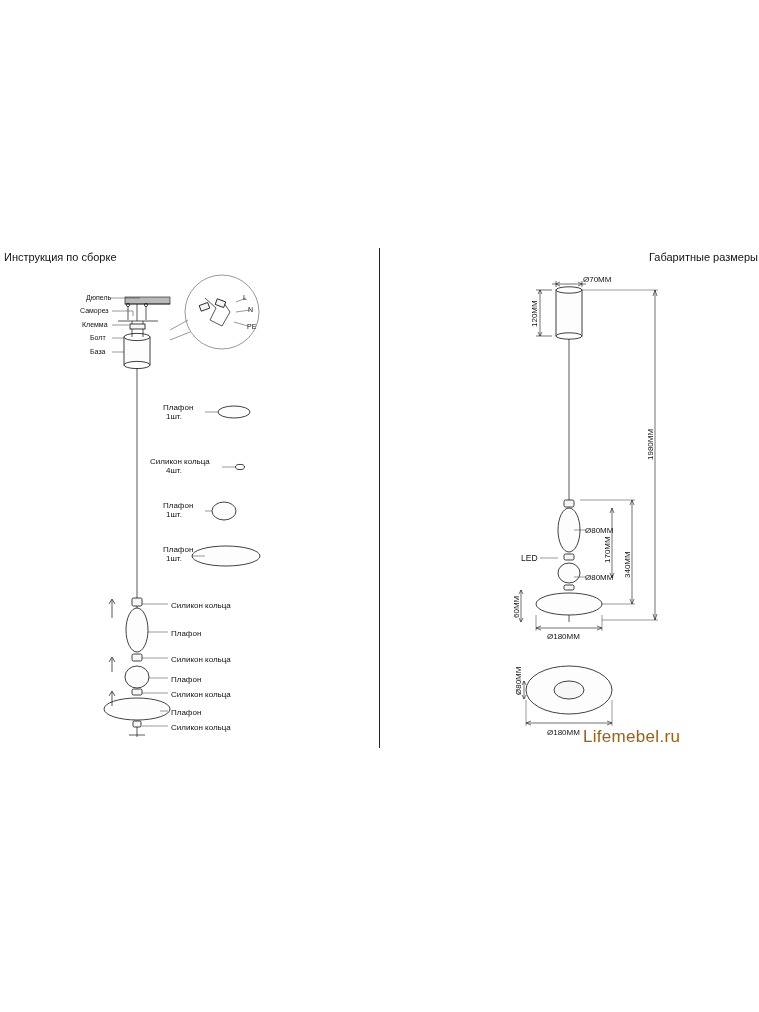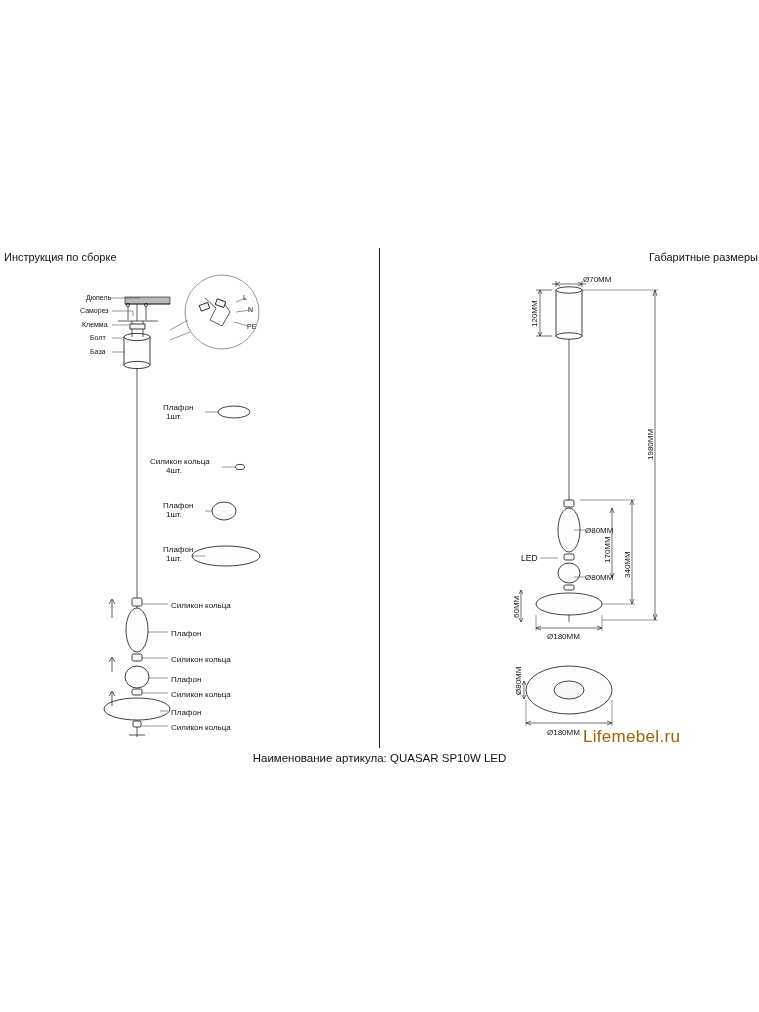"Наименование артикула: QUASAR SP10W LED" div { html: <div>Наименование артикула: QUASAR SP10W LED</div> -> none }
